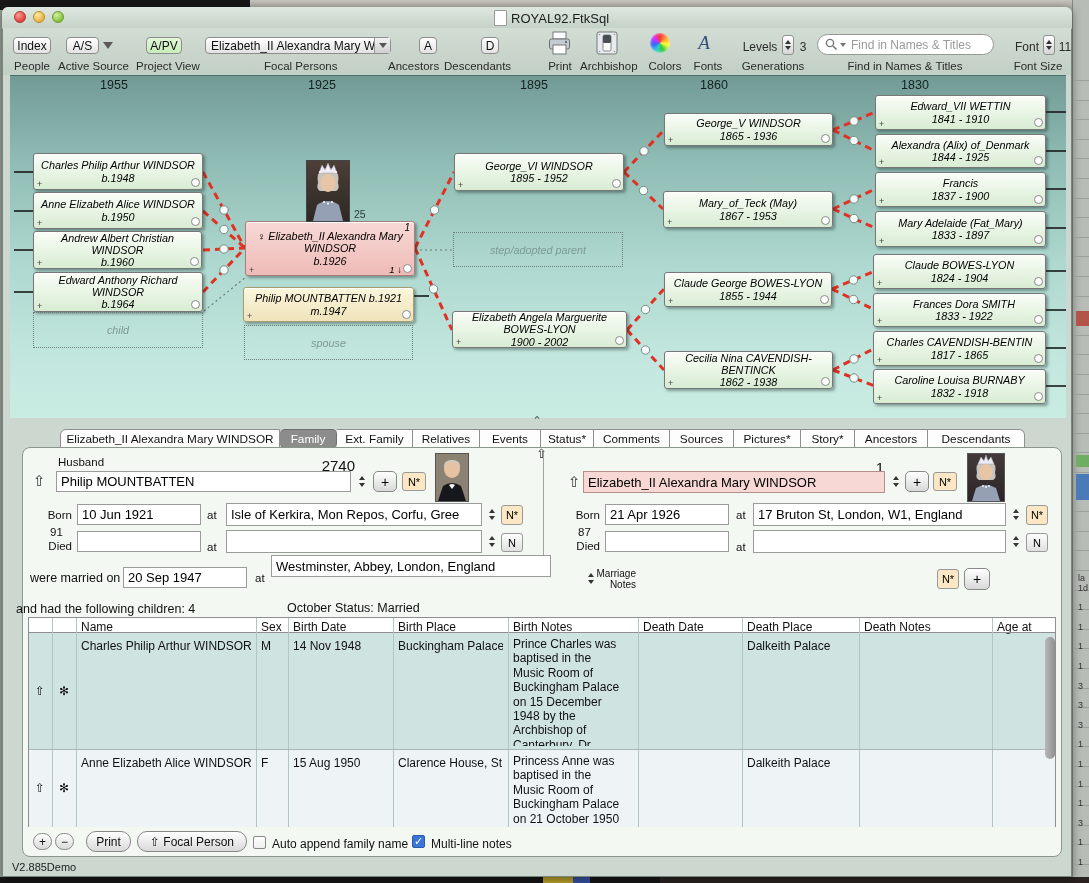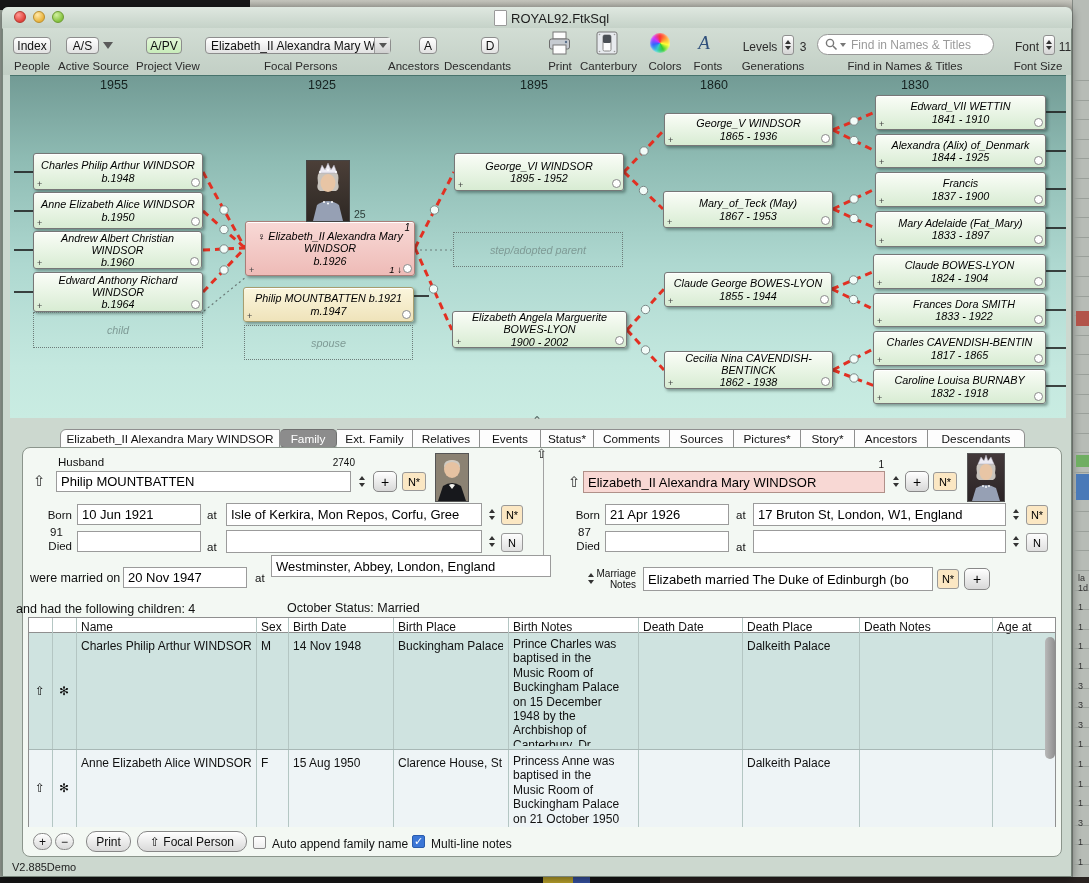"Canterbury" div.abs { text: Canterbury -> Archbishop }
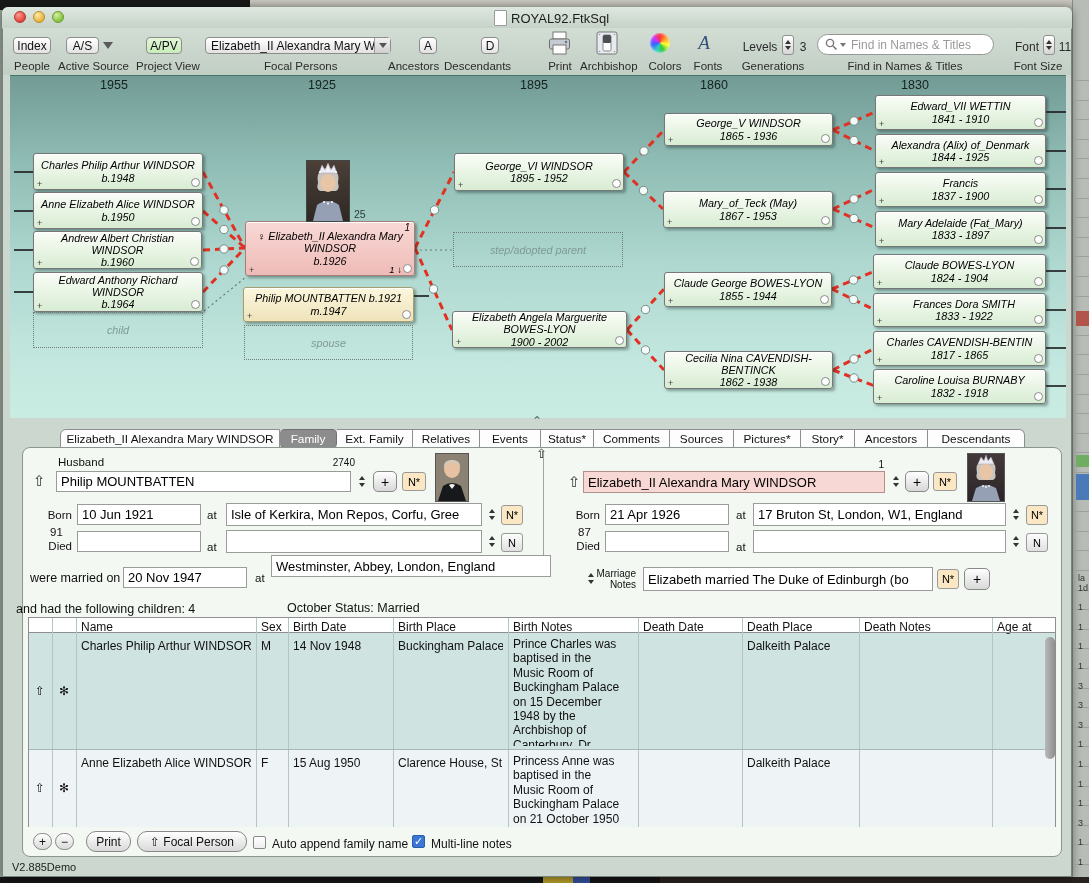"2740" .fnum { font-size: 10px -> 15px }
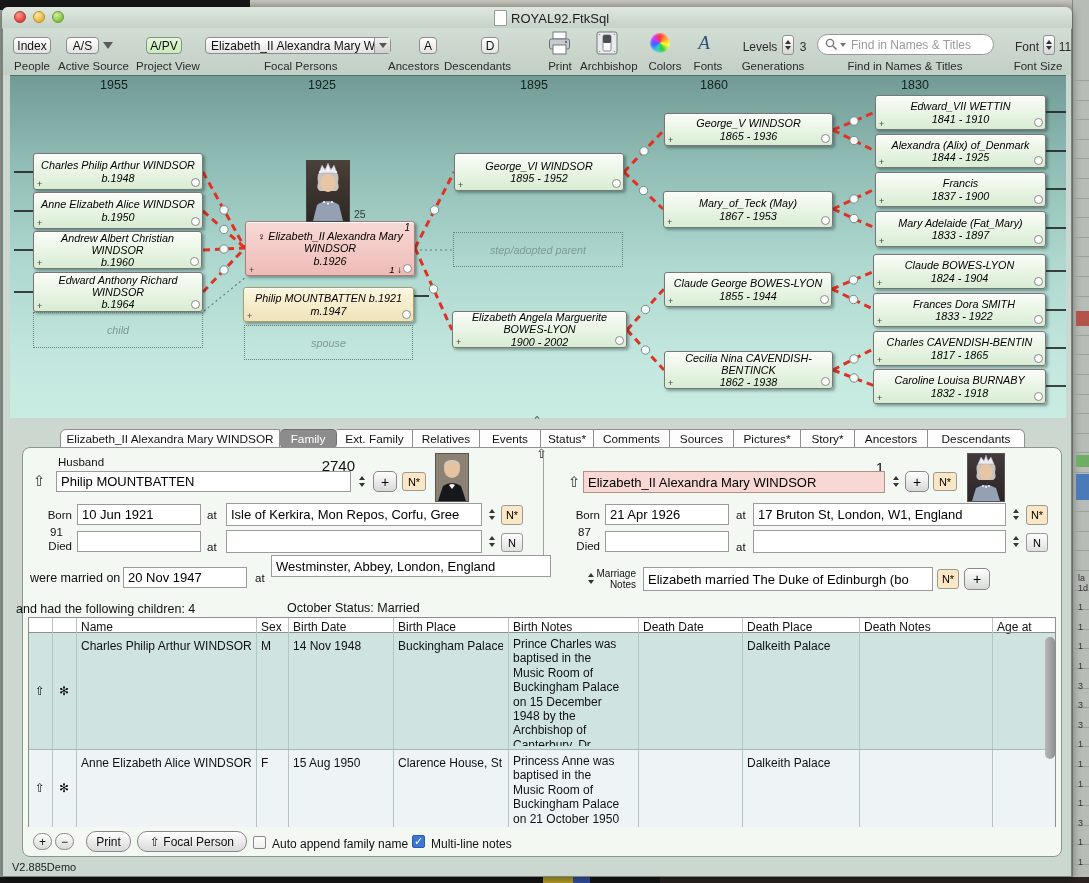"20 Nov 1947" span { text: Nov -> Sep }
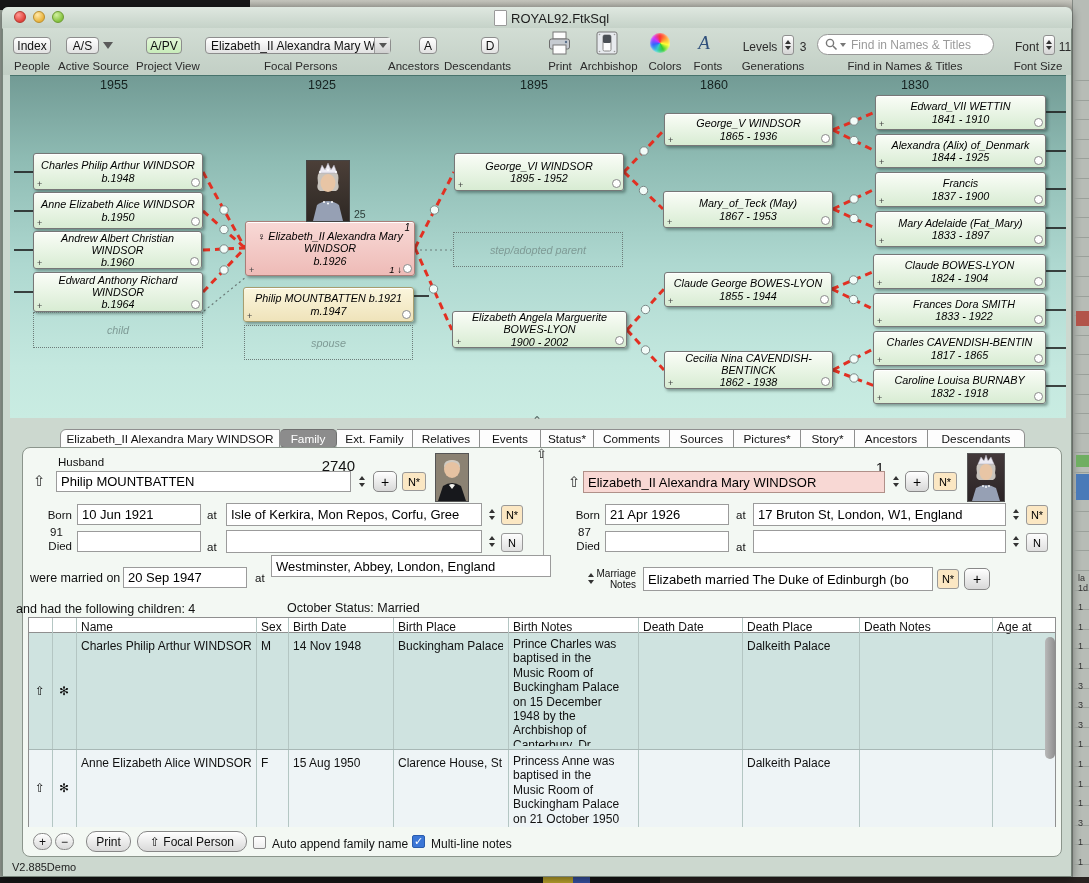"Elizabeth married The Duke of" div.abs { html: <div> <span>Elizabeth married The Duke of Edinburgh (bo</span> </div> -> none }
